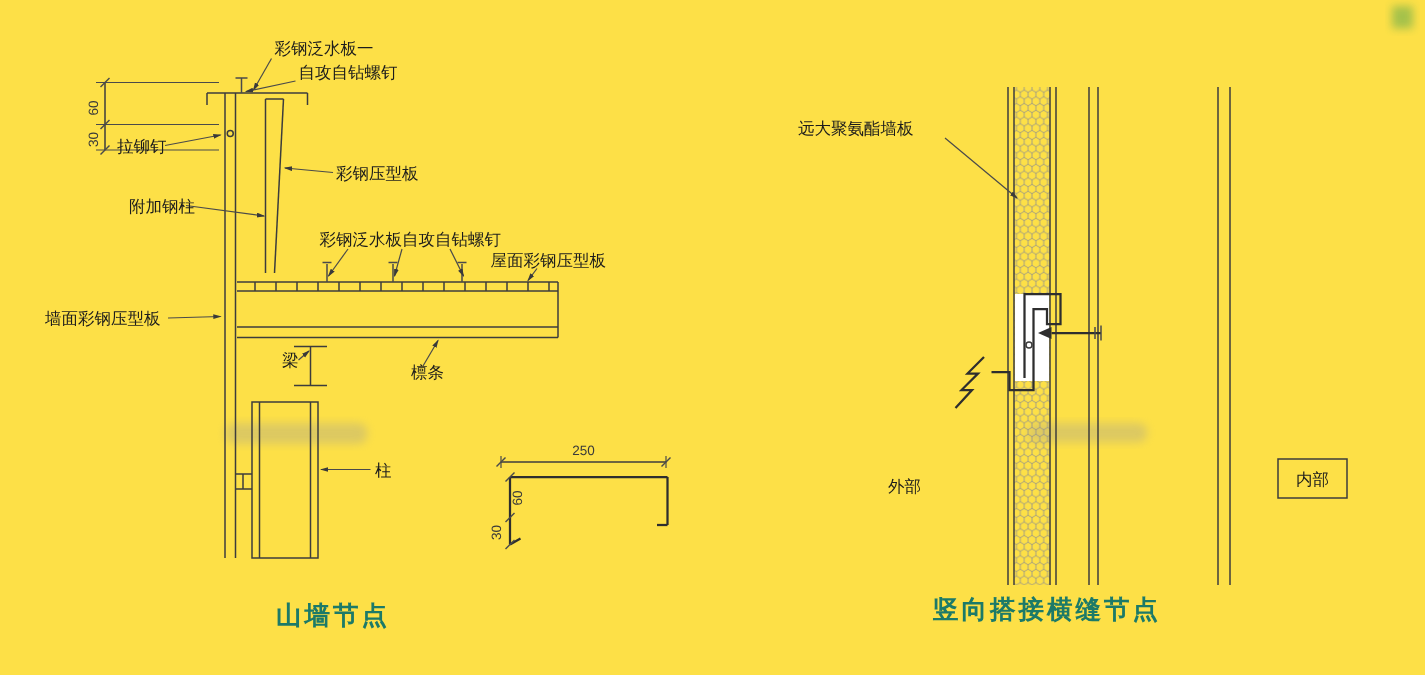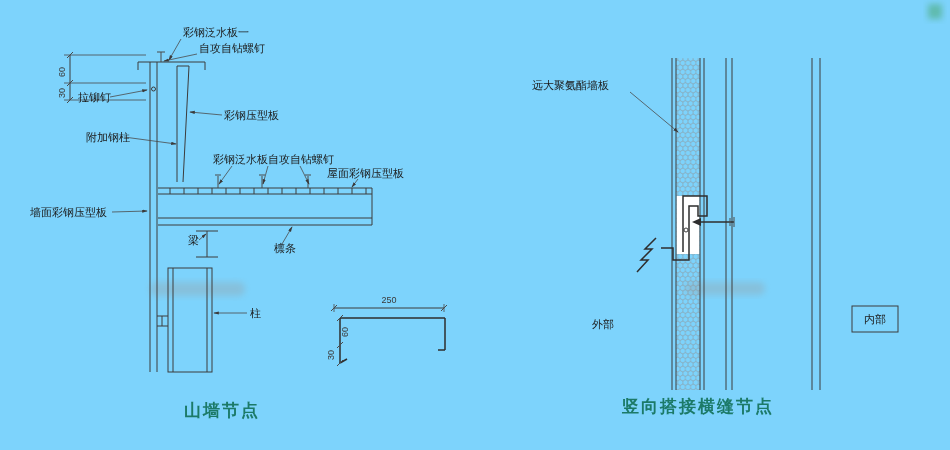"彩钢泛水板一" .canvas { background: #7dd3fc -> #fde047 }
